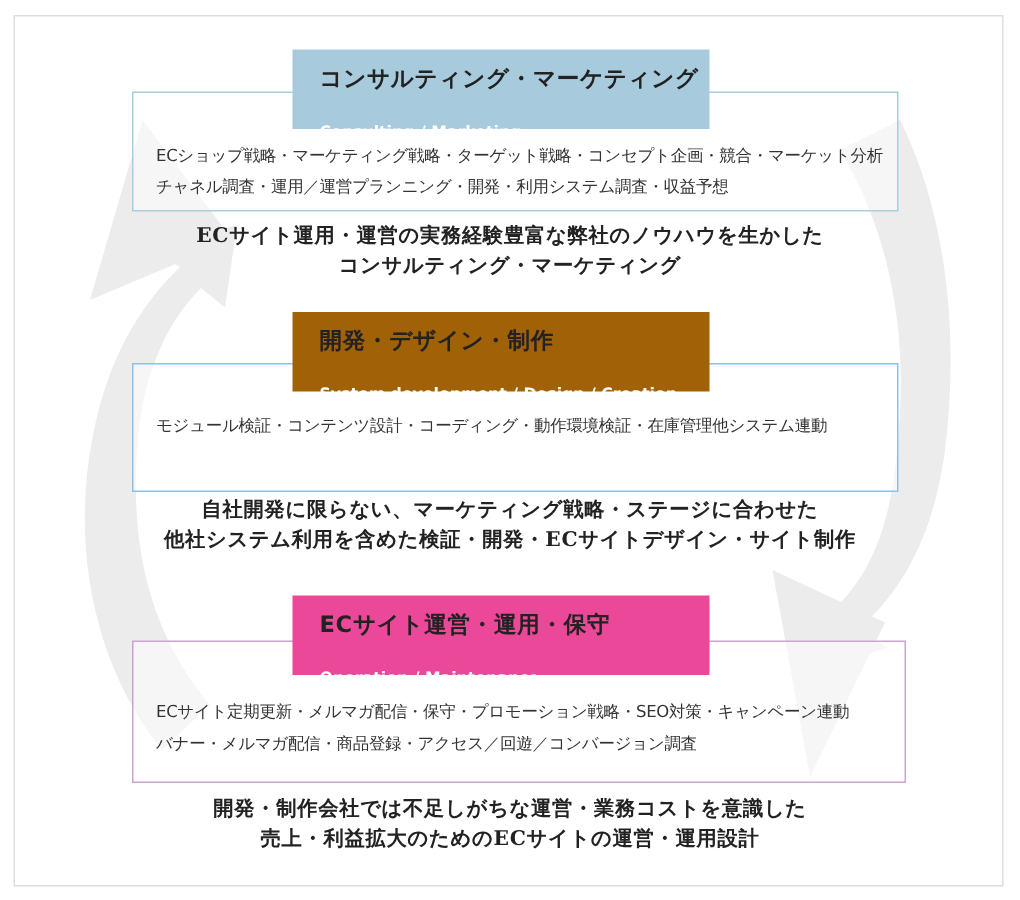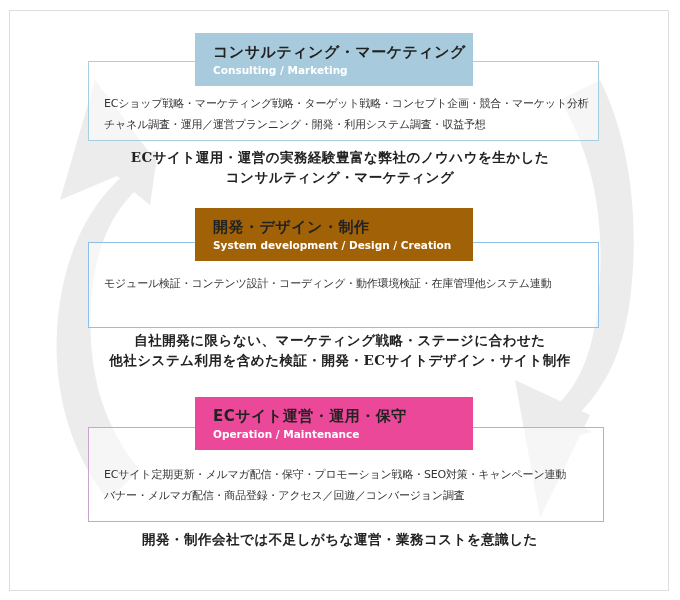"Consulting / Marketing" .h-sub { margin-top: 2px -> 20px }
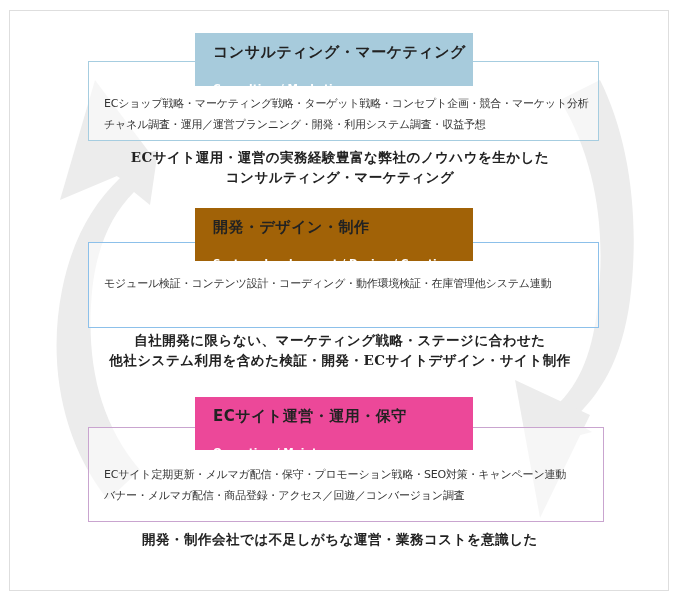"売上・利益拡大のためのECサイトの運営・運用設計" div { html: none -> <div>売上・利益拡大のためのECサイトの運営・運用設計</div> }
